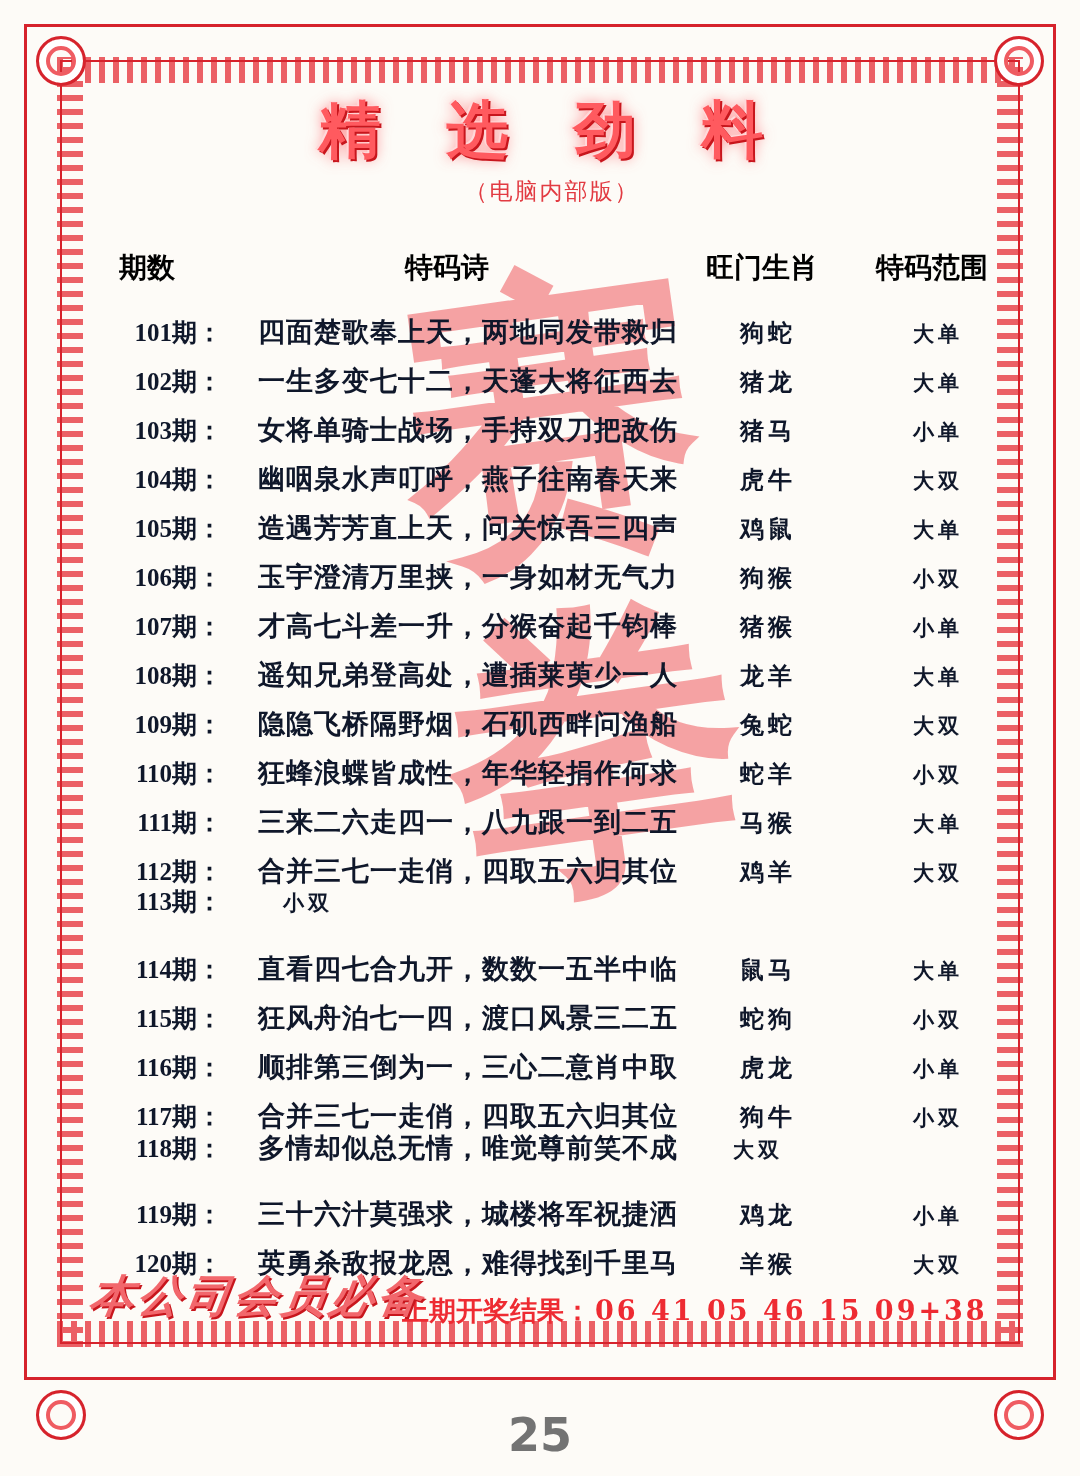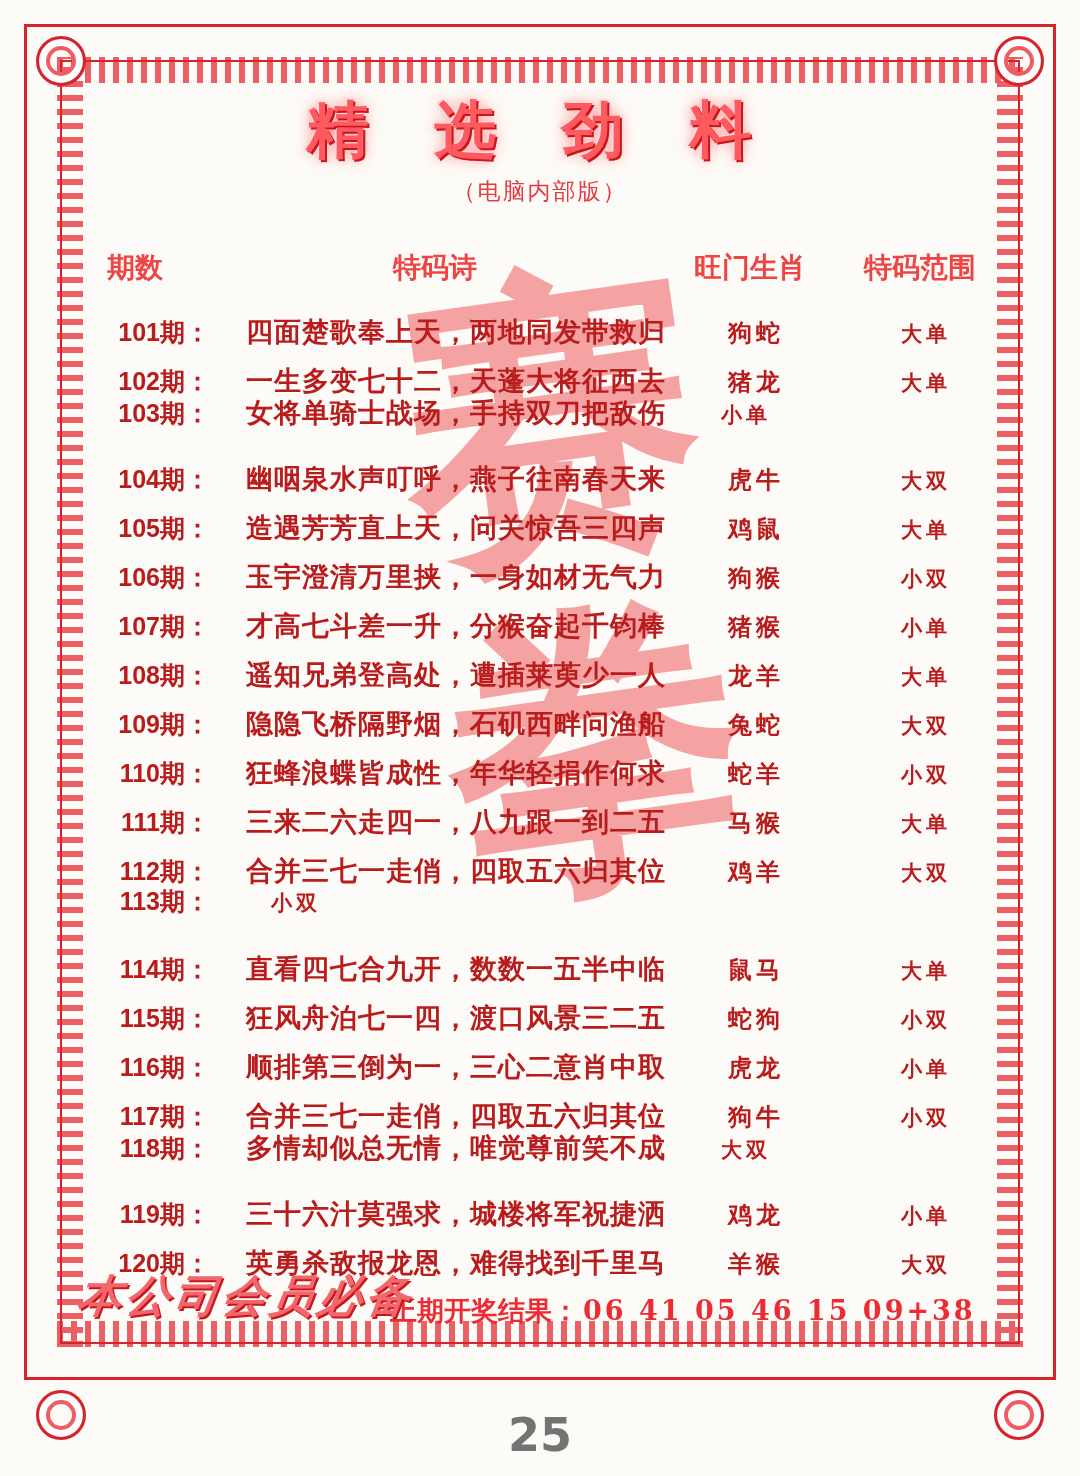"精 选 劲 料" .content { left: 60px -> 72px }
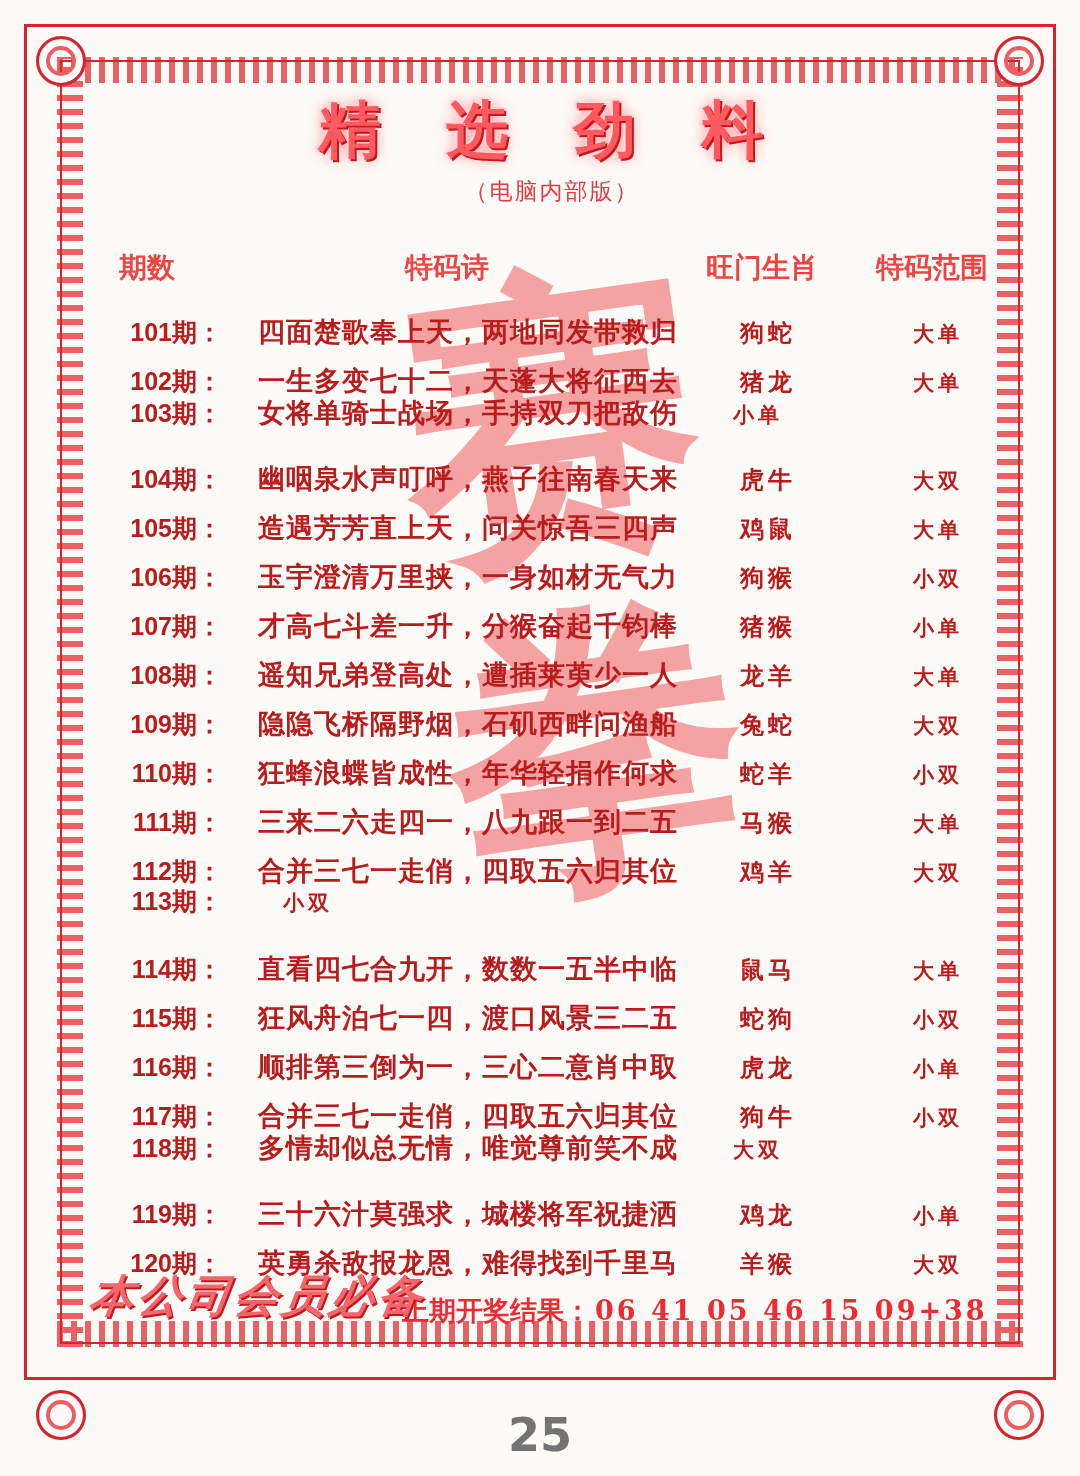"期数" .col-head { color: #ef4444 -> #000000 }
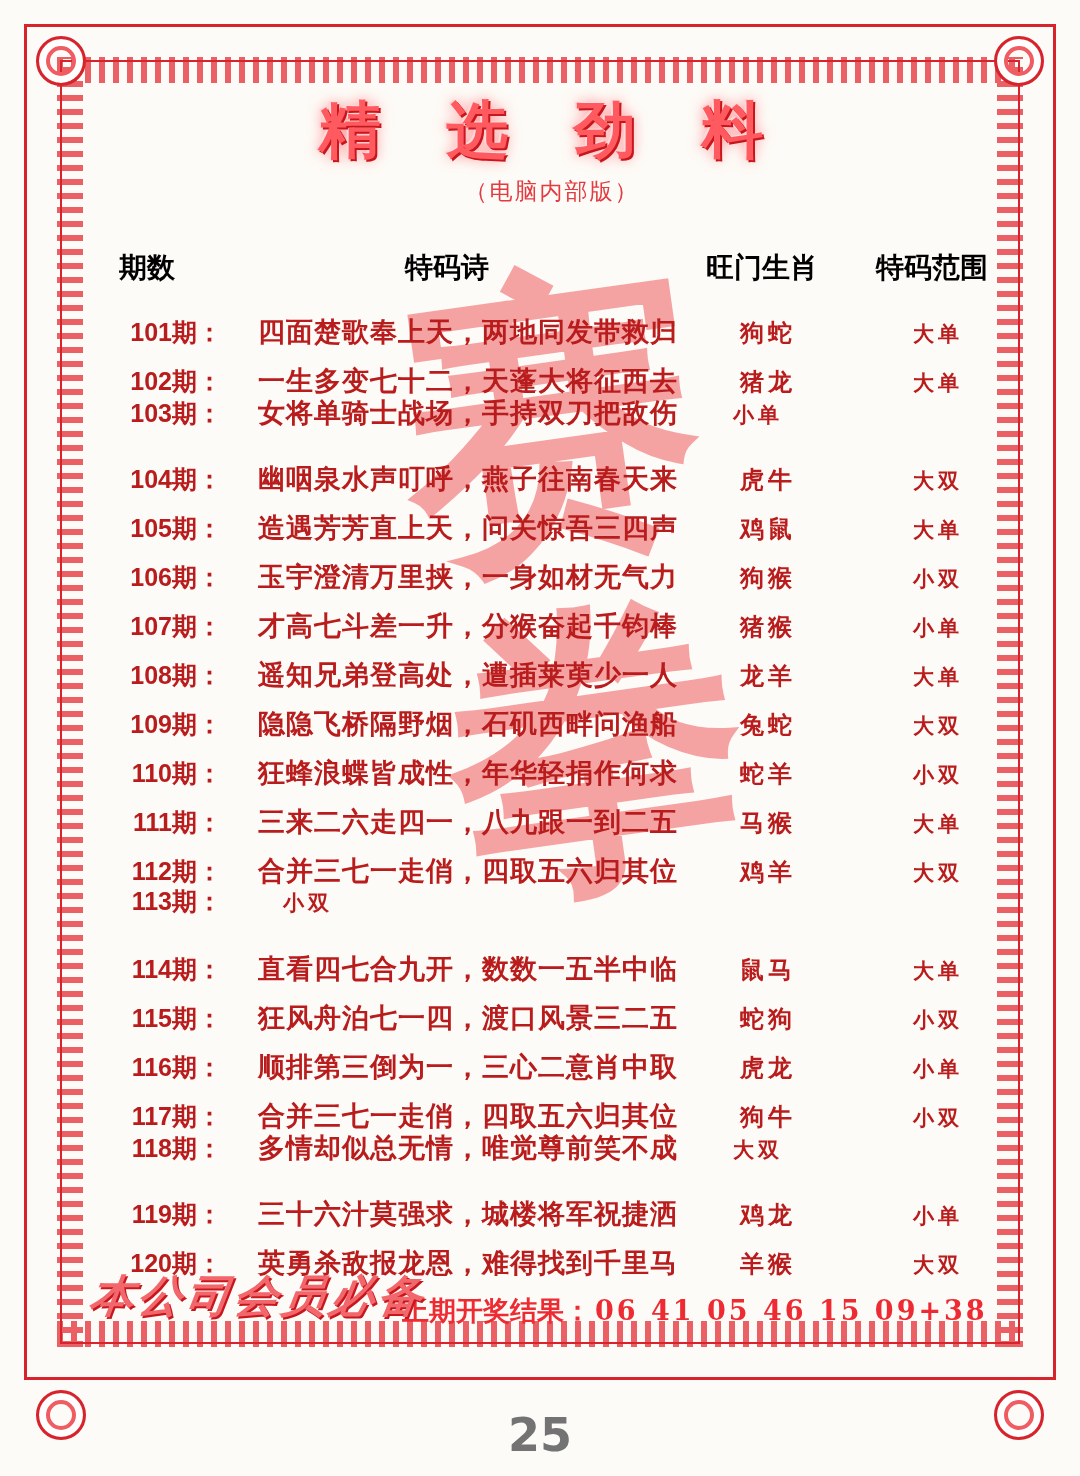"101期：" .row { color: #b91c1c -> #0f172a; font-family: Liberation Sans, sans-serif -> Liberation Serif, serif }
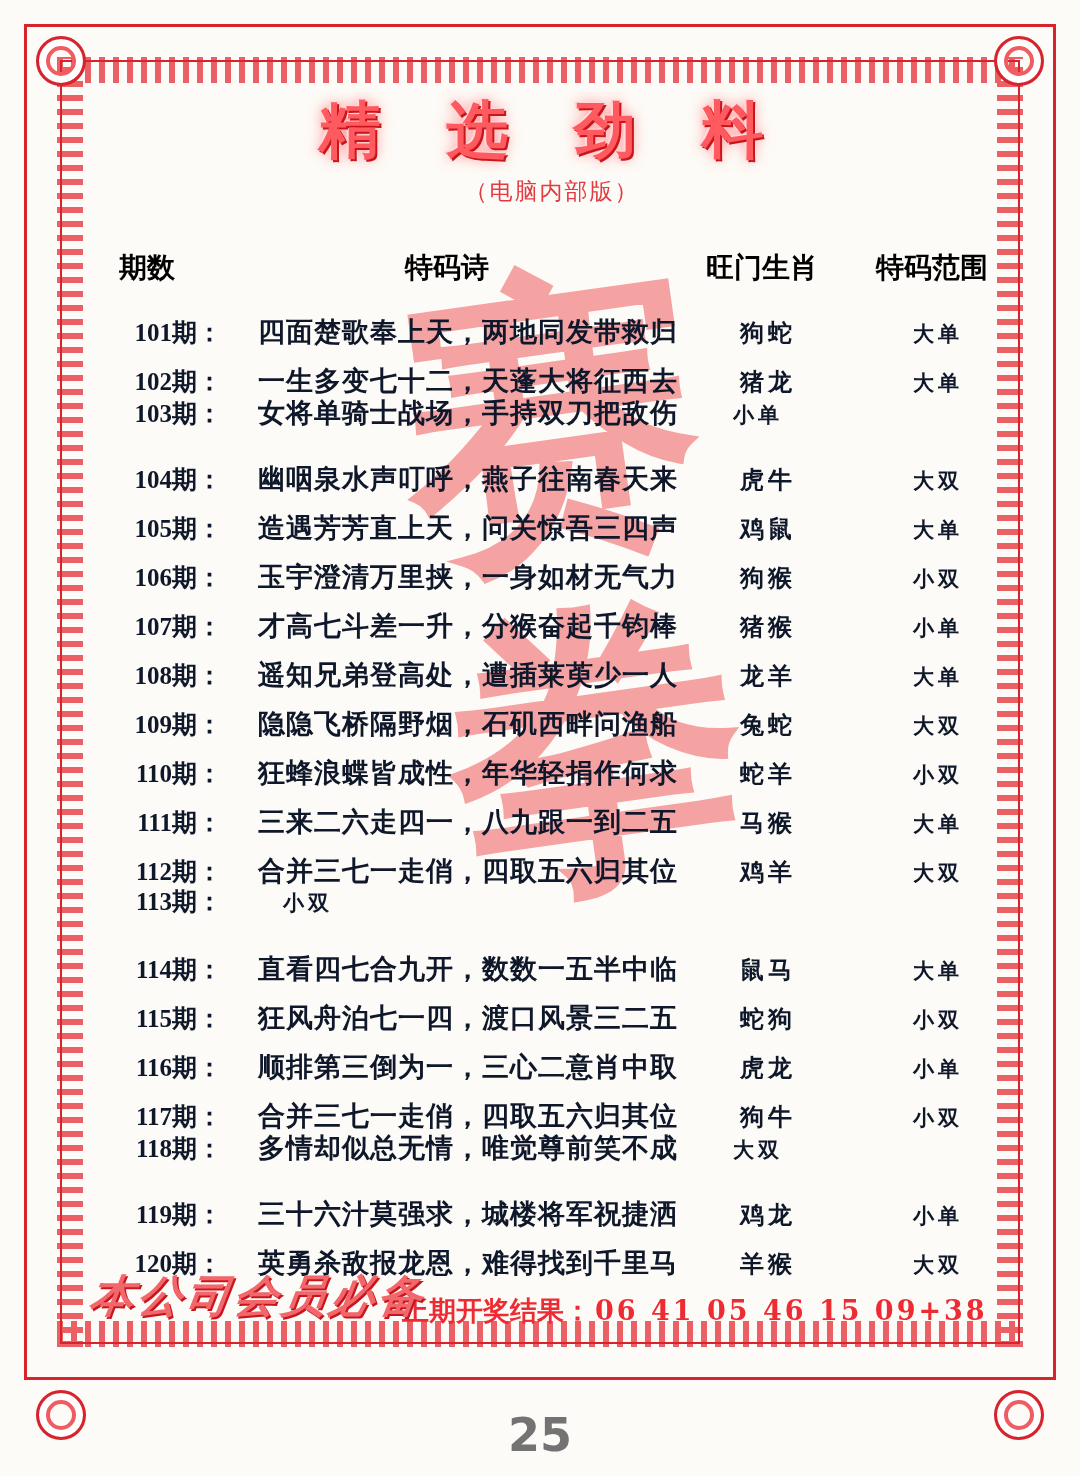"猪马" div.c-zodiac { html: none -> <div>猪马</div> }
